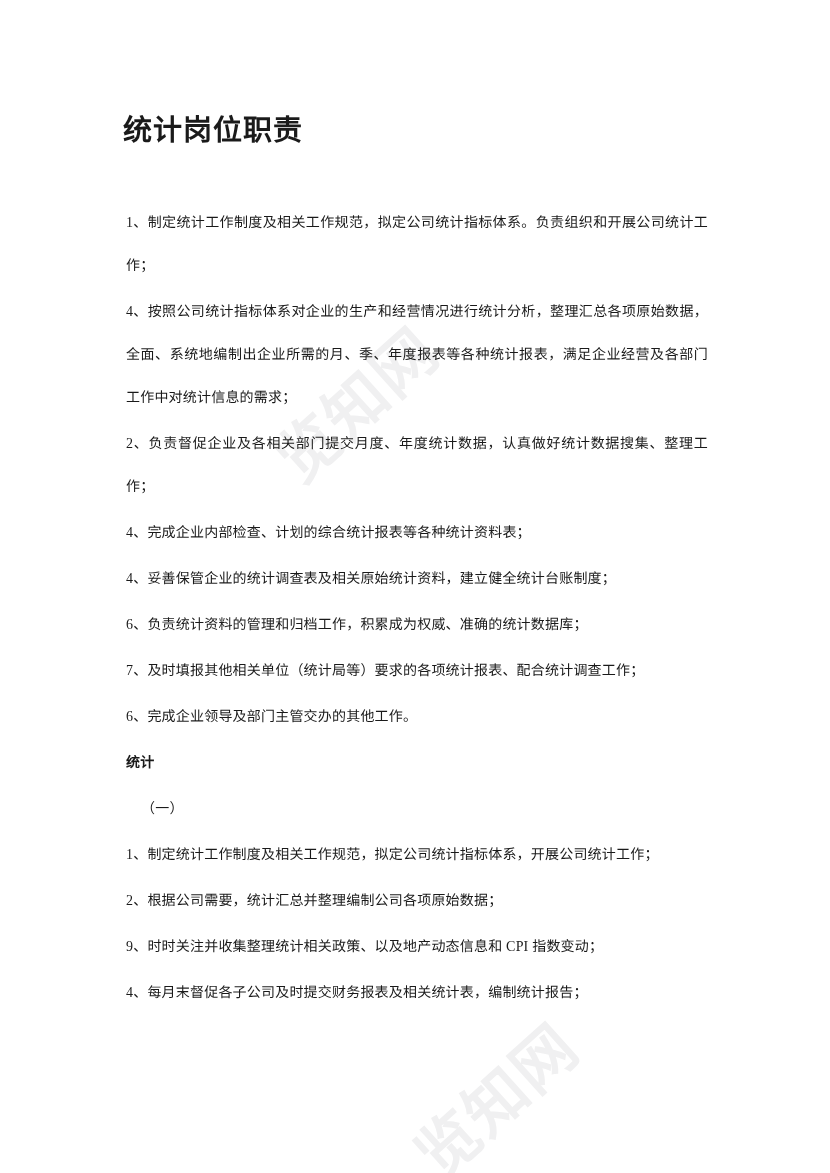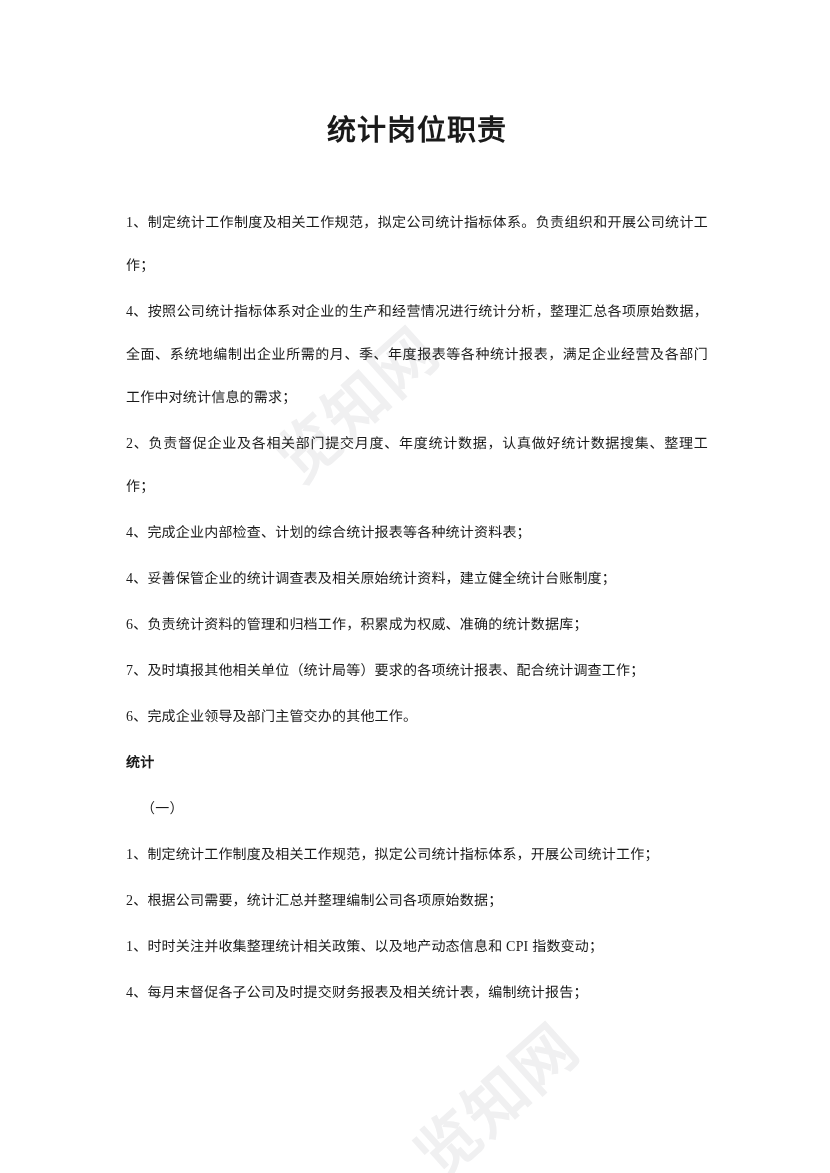"统计岗位职责" .doc-title { text-align: center -> left }
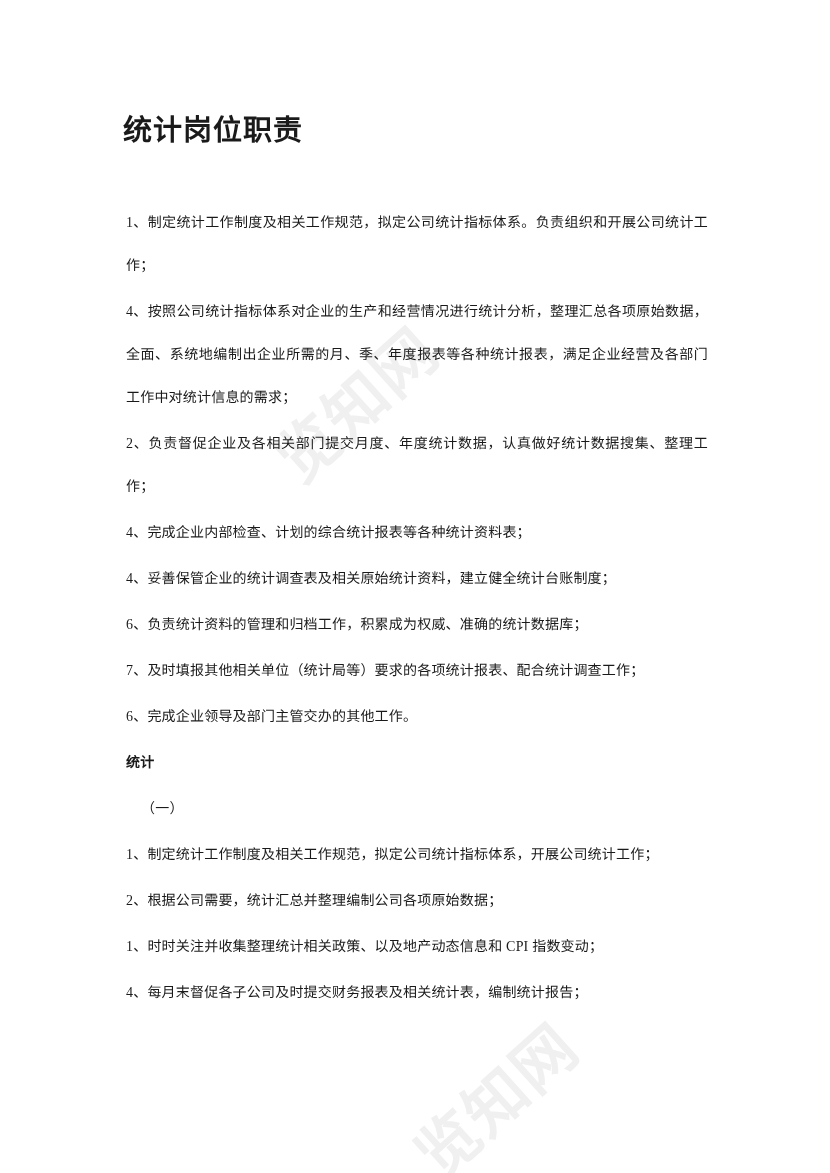"1、时时关注并收集整理统计相关政策、以及地产动态信息和 CPI 指数变动；" p.para { text: 1 -> 9 }
